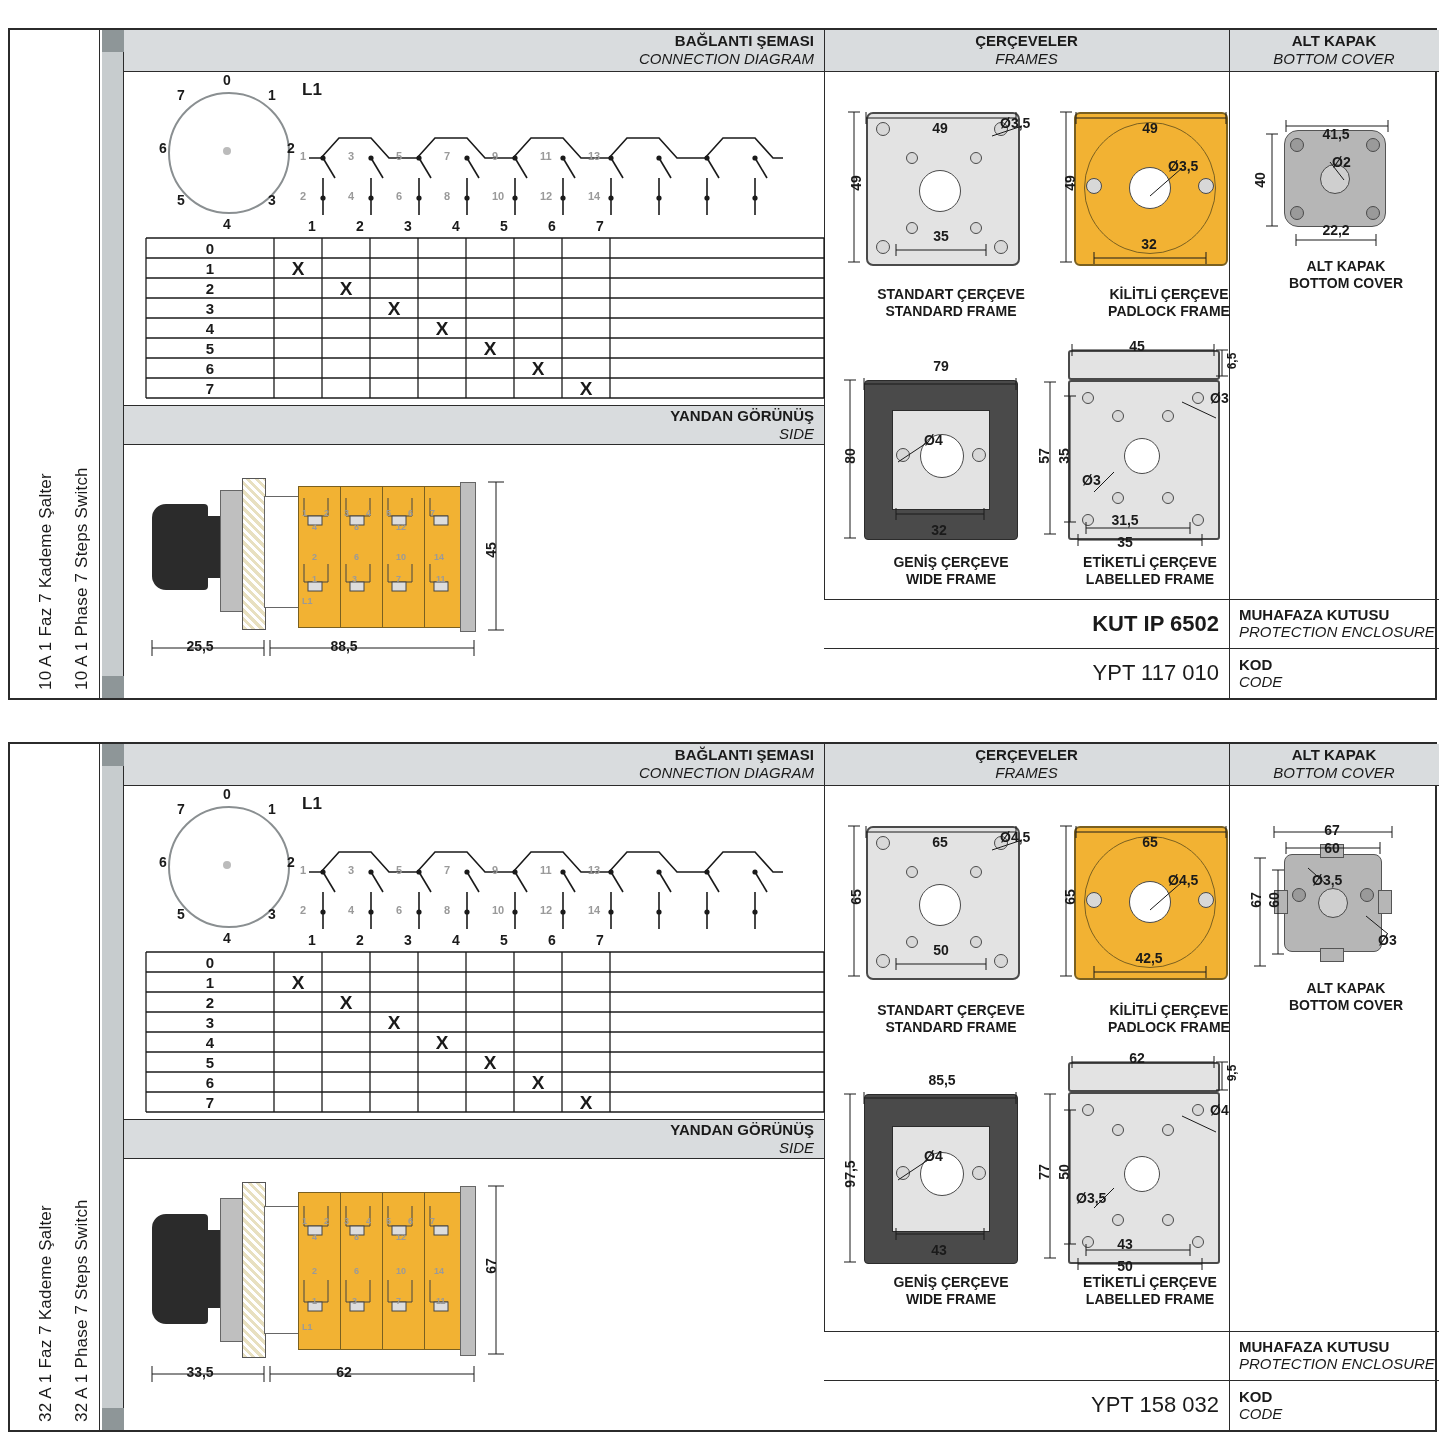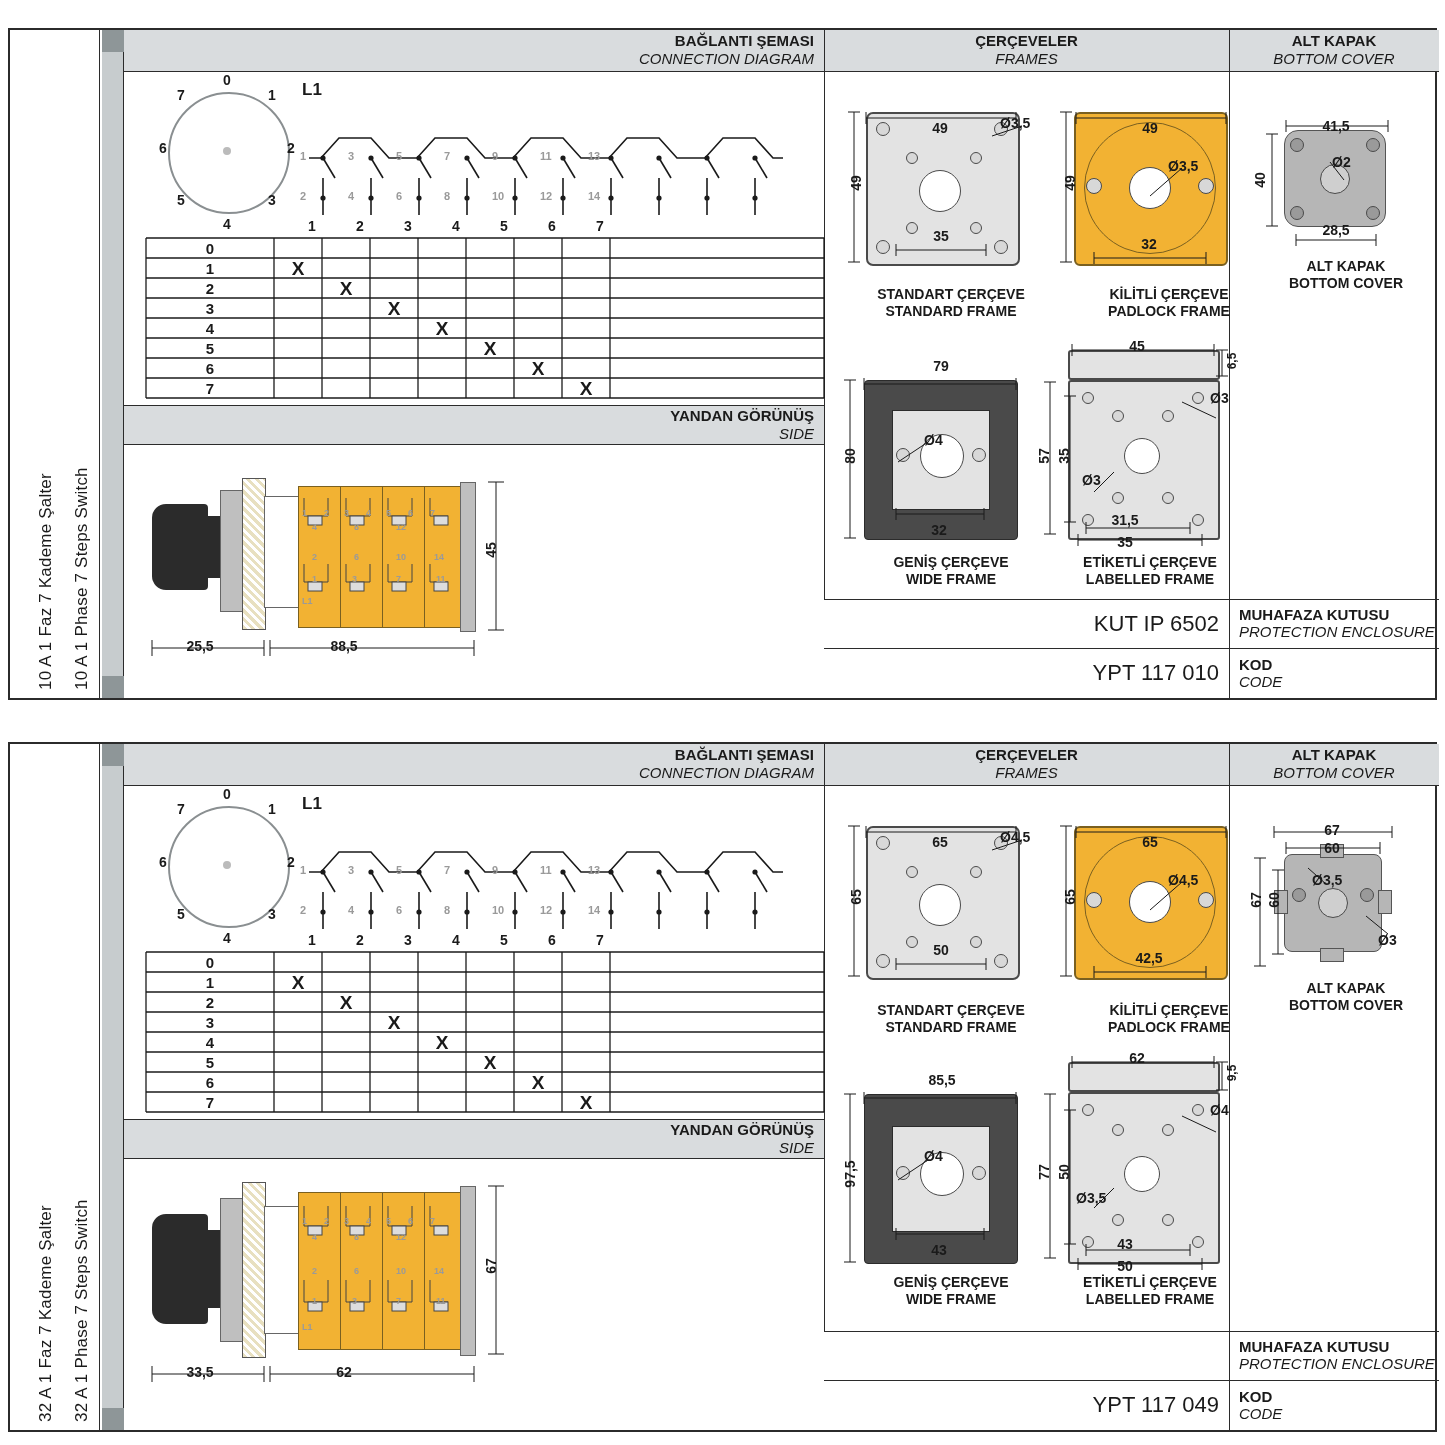"41,5" div.dimtxt { top: 88px -> 96px }
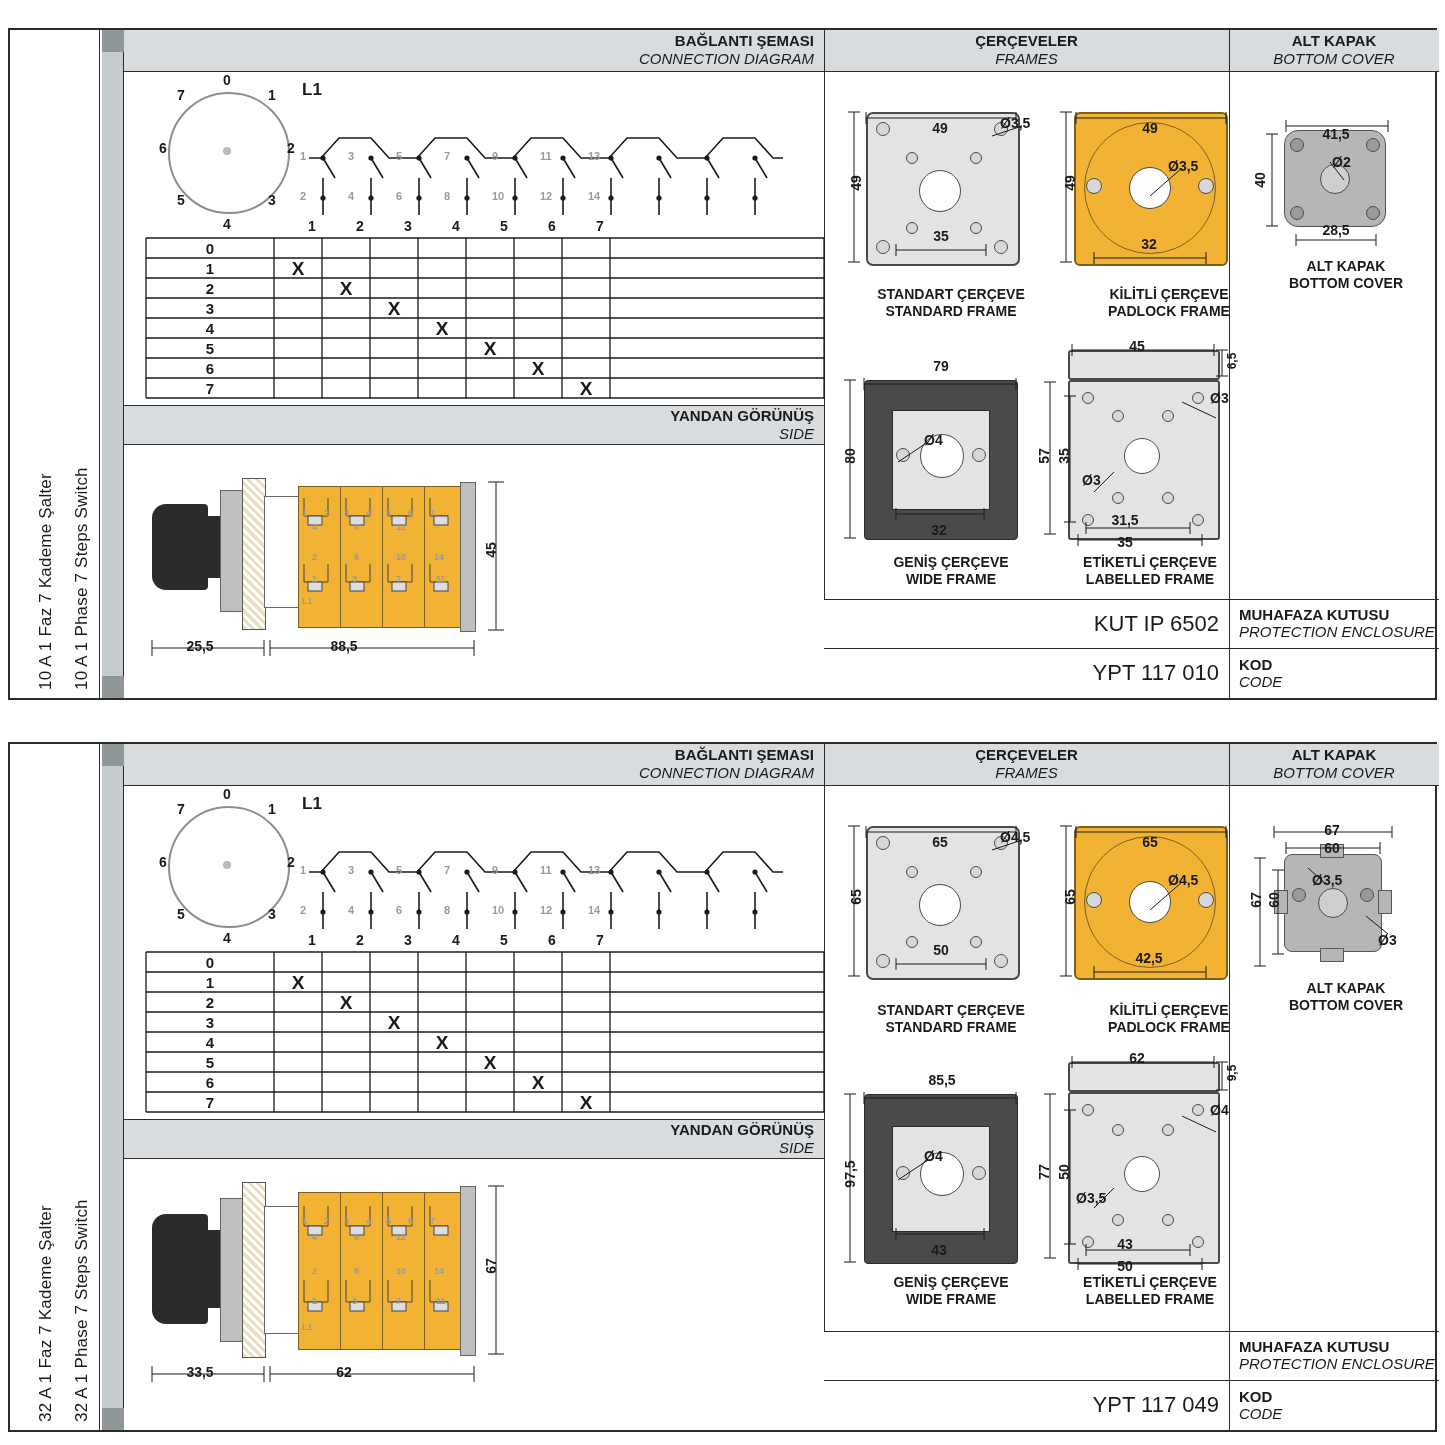"28,5" div.dimtxt { text: 28,5 -> 22,2 }
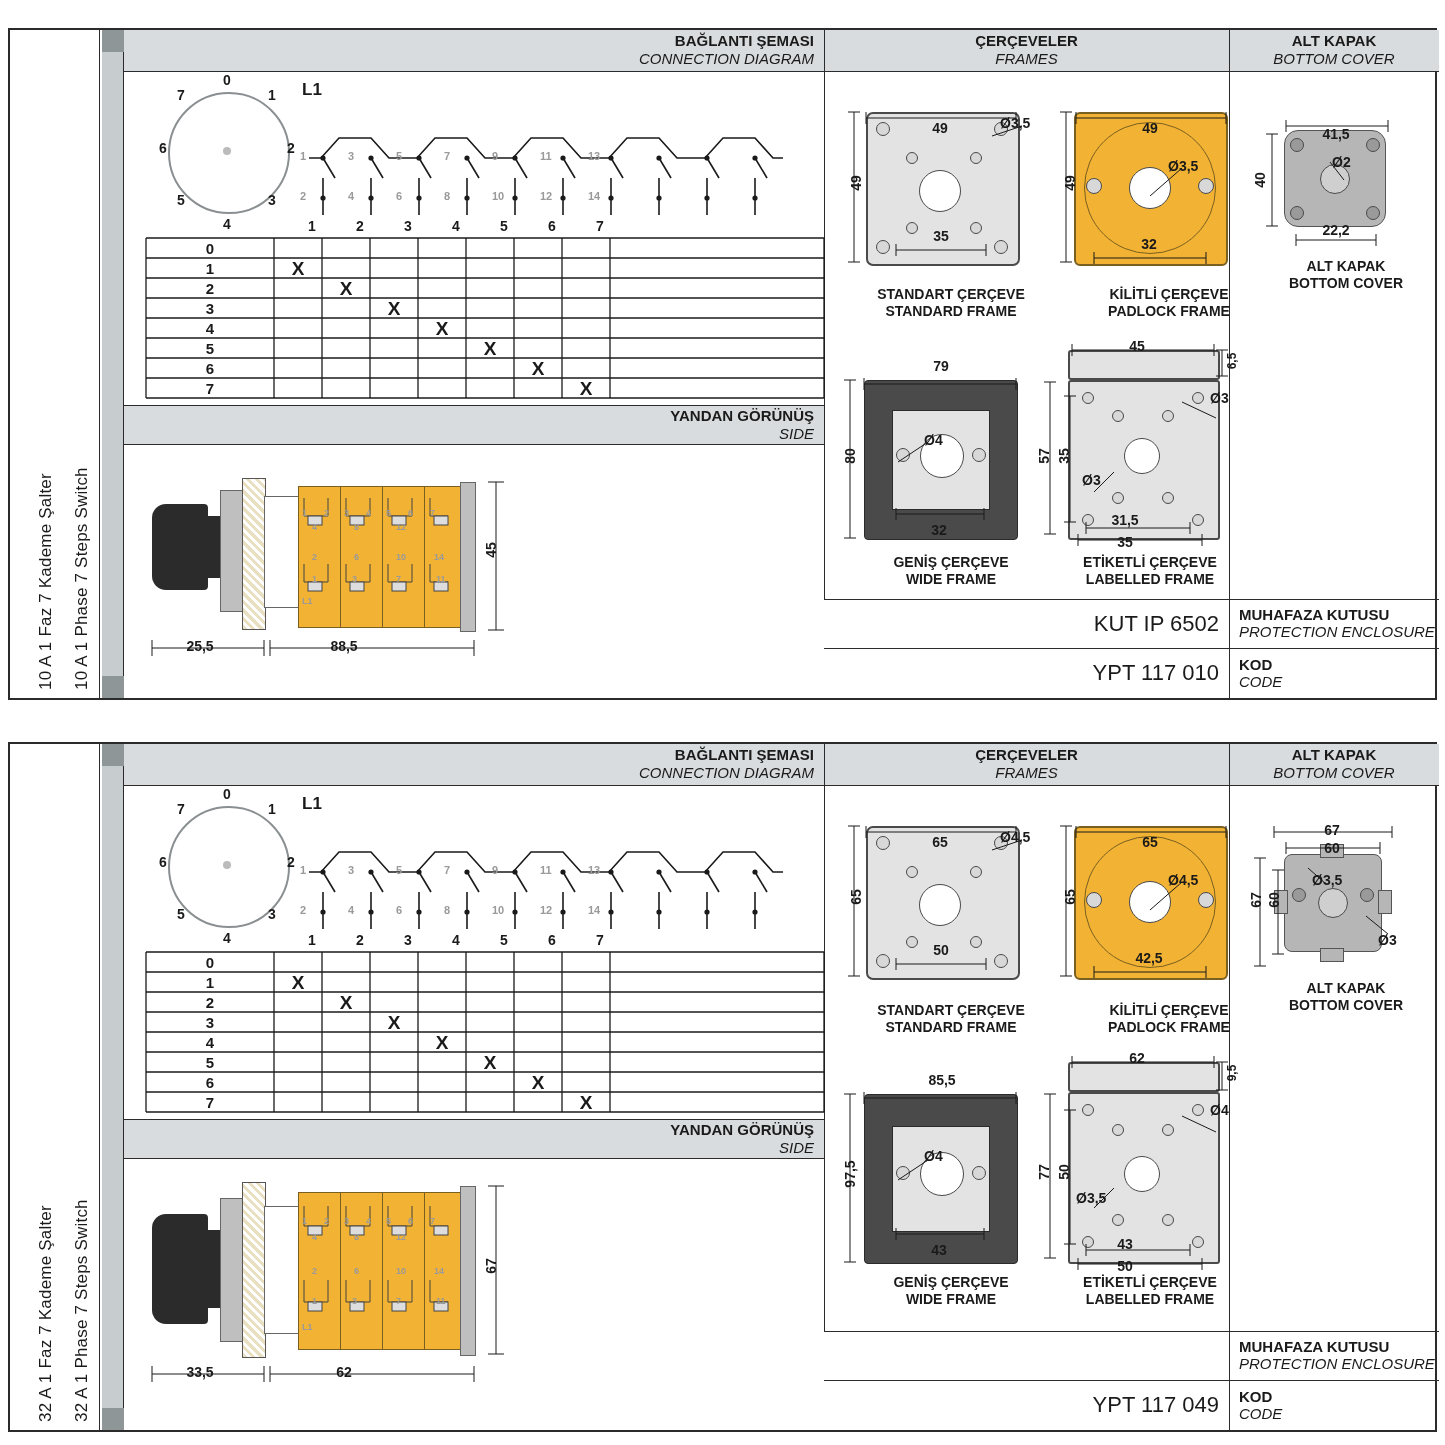"KUT IP 6502" div.botcell { font-weight: none -> bold }
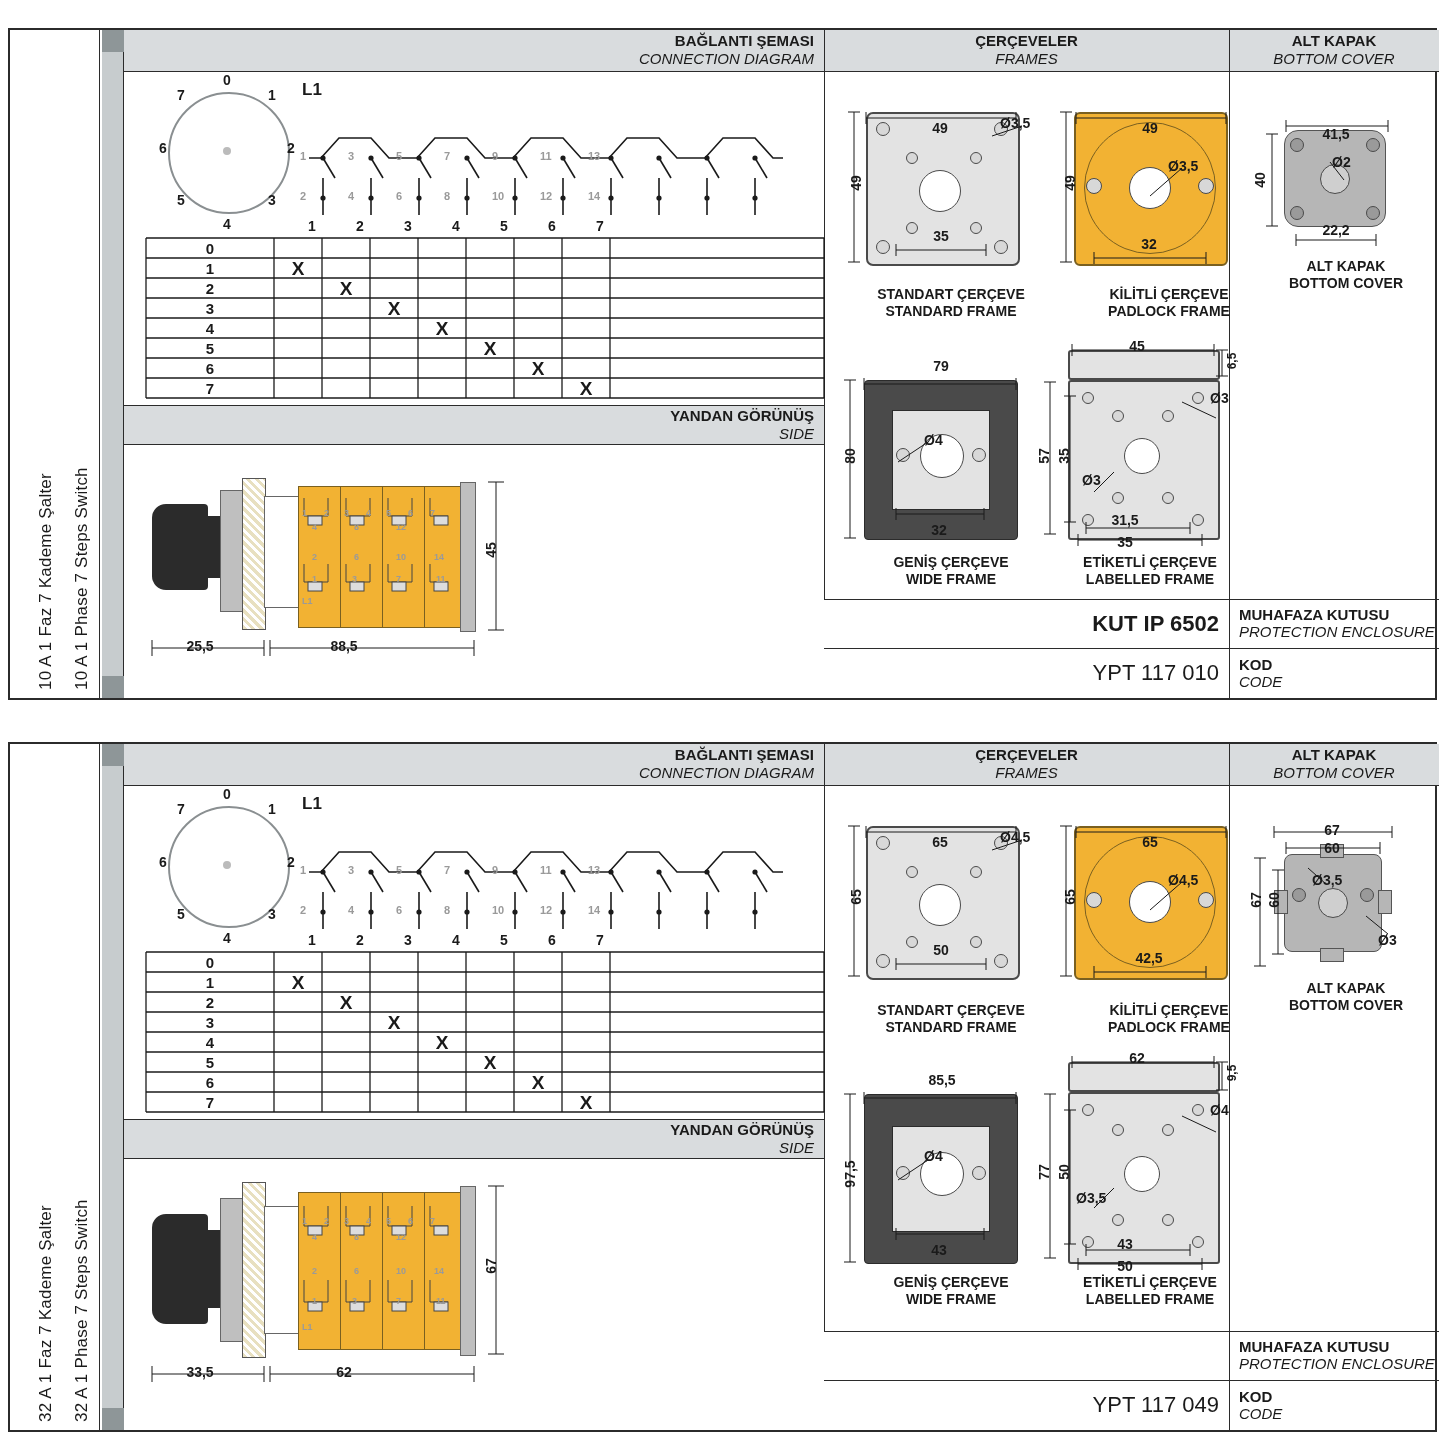"YPT 117 049" div.code { text: 117 049 -> 158 032 }
